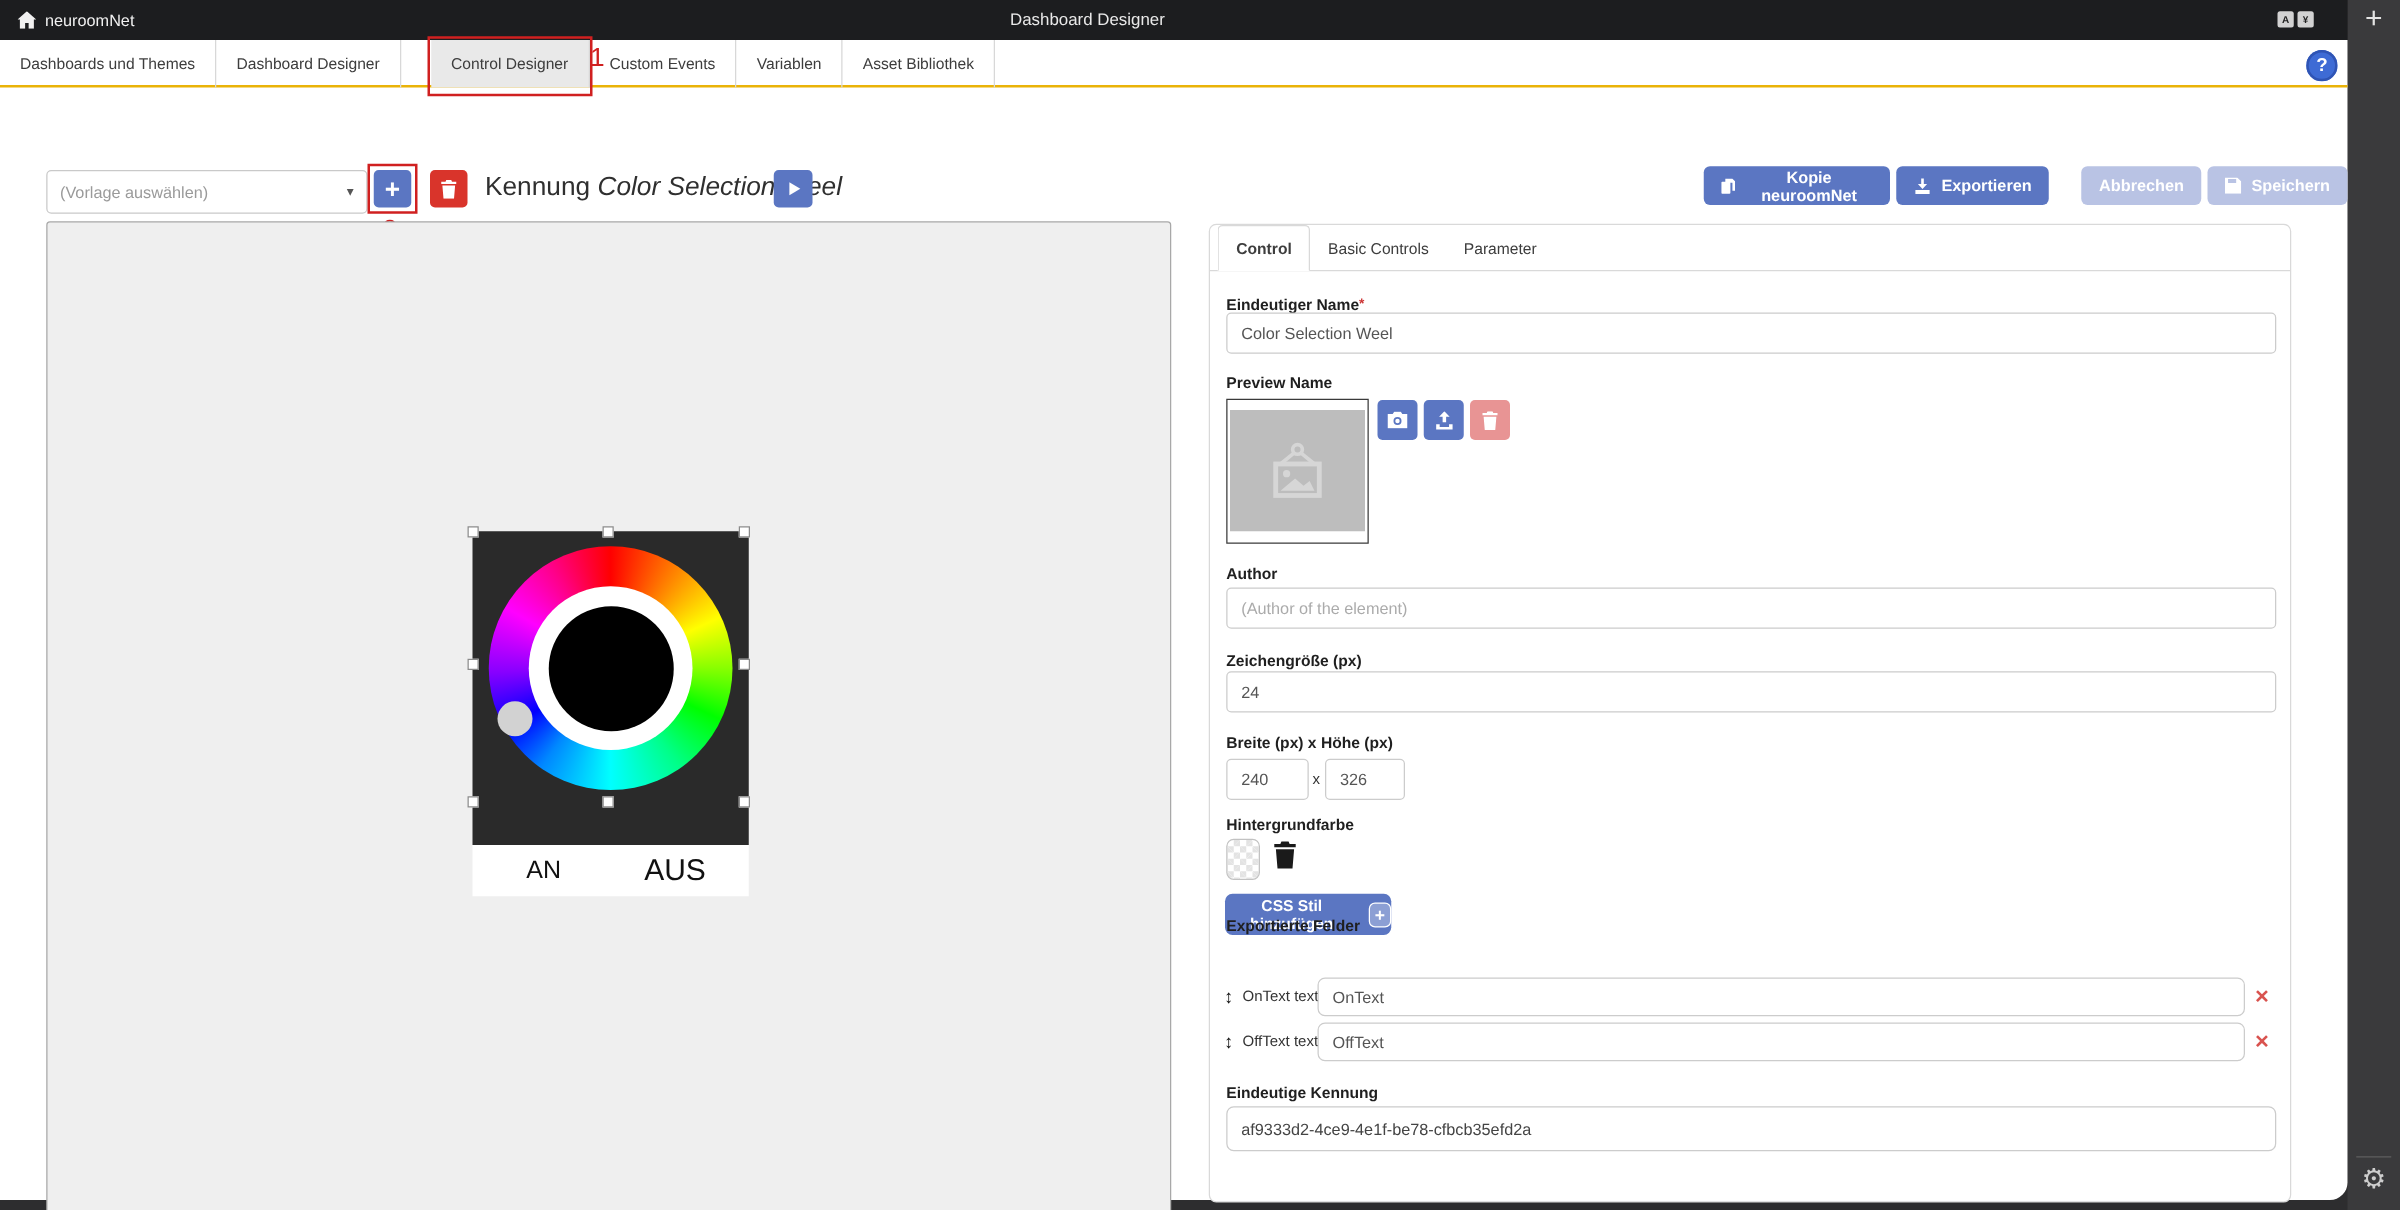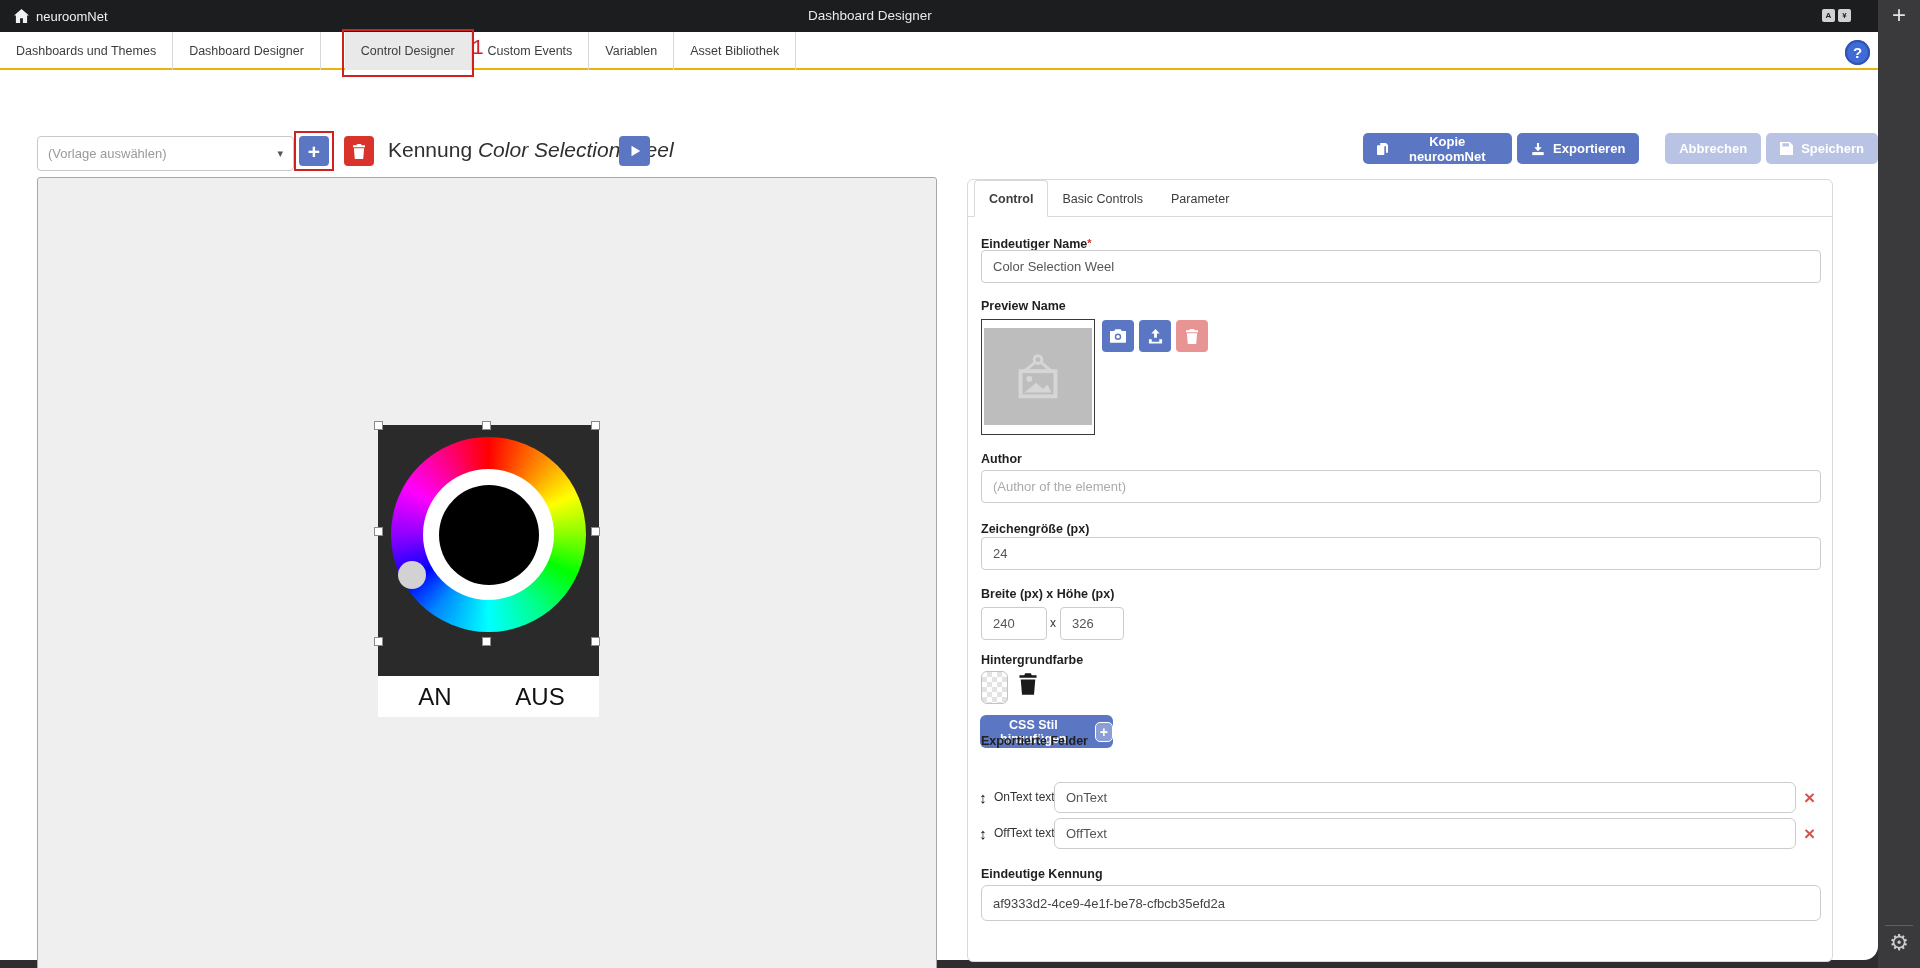"AN" .ctl-on { font-size: 24px -> 20px }
